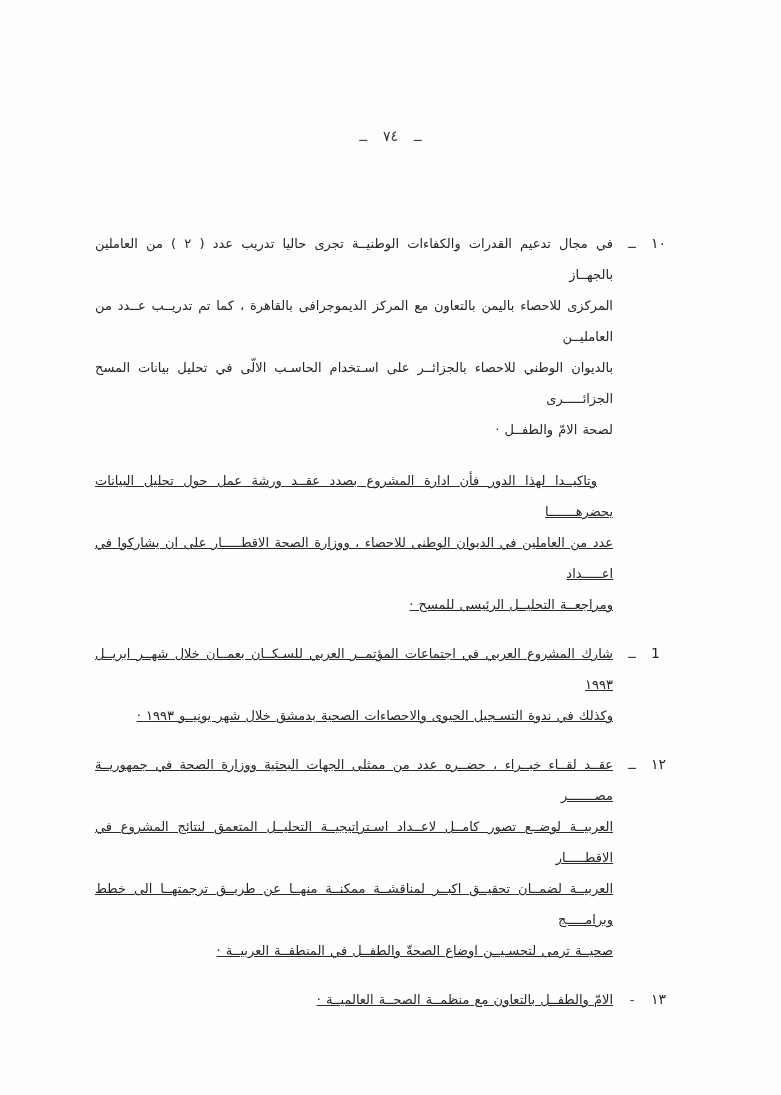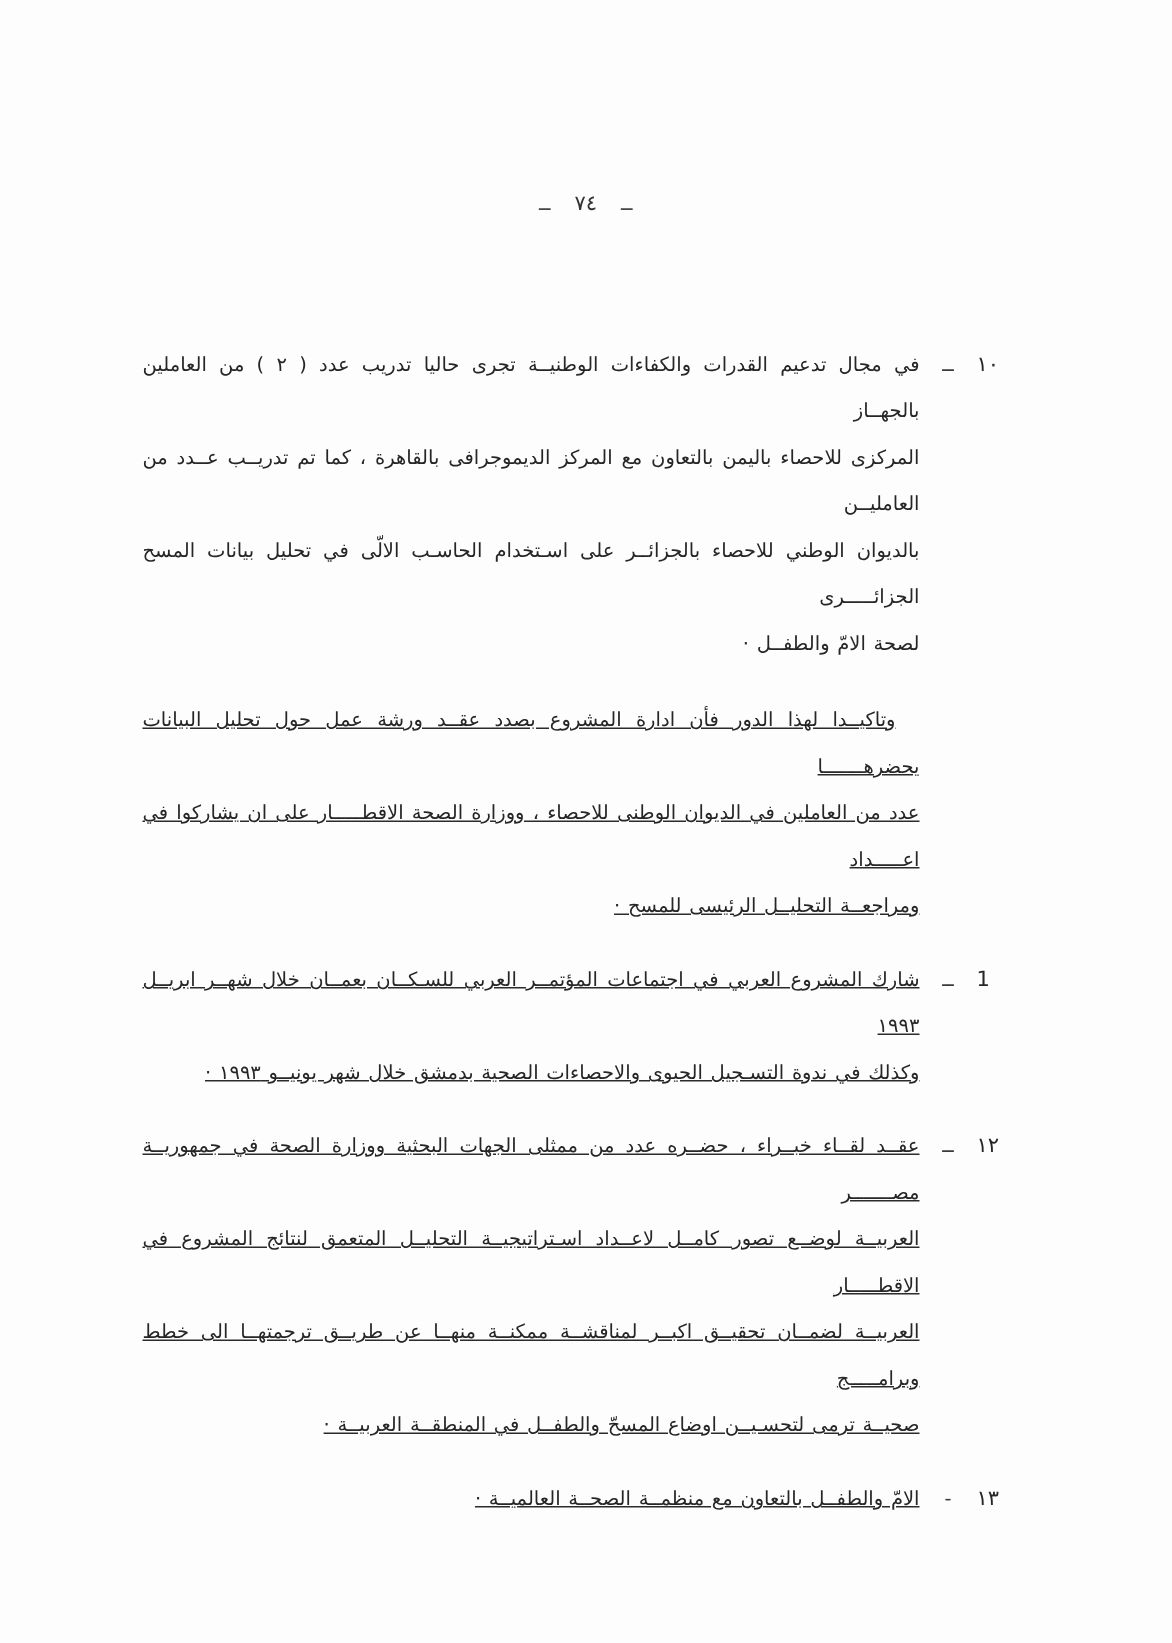"صحيــة ترمى لتحسـيــن اوضاع المسحّ" div.line { text: المسحّ -> الصحةّ }
